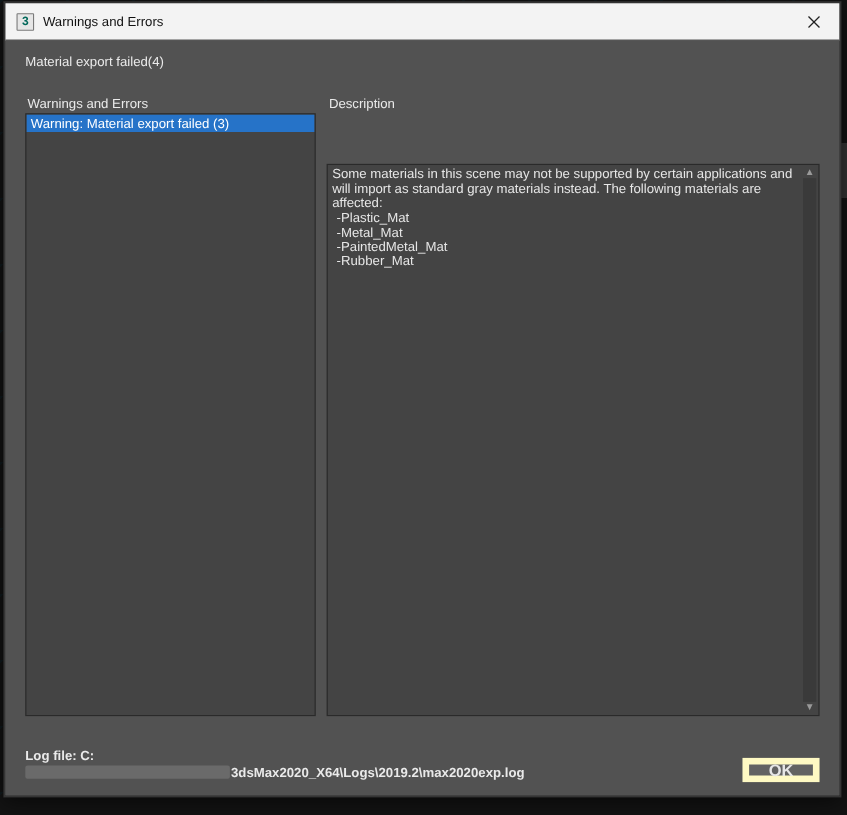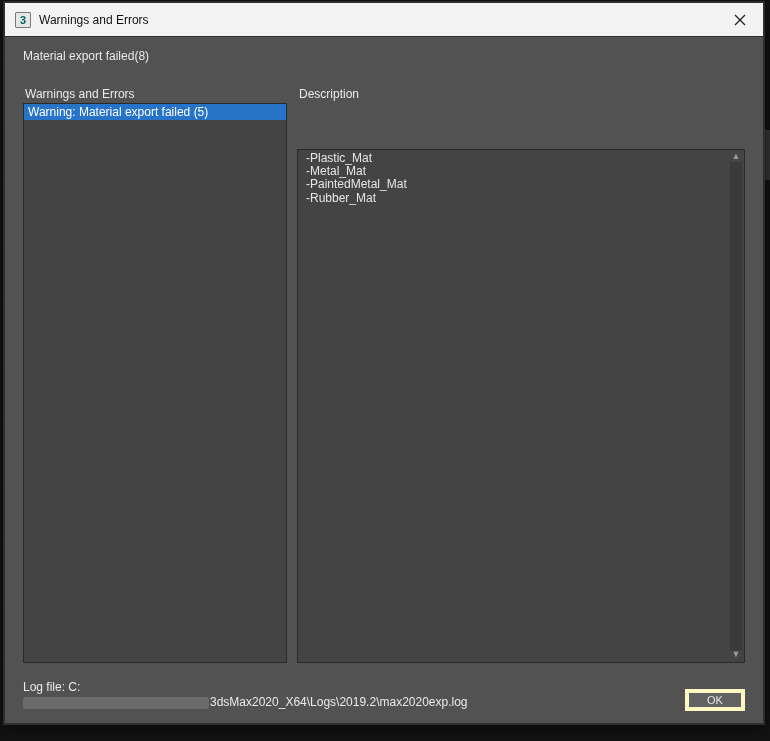"Material export failed(8)" div.subtitle { text: 8 -> 4 }
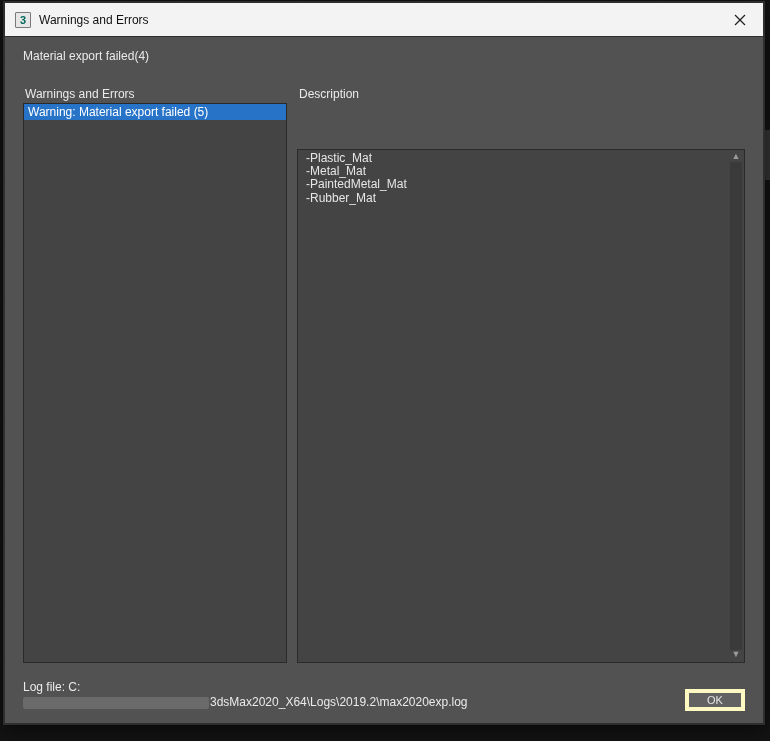"Warning: Material export failed (5)" div.item { text: 5 -> 3 }
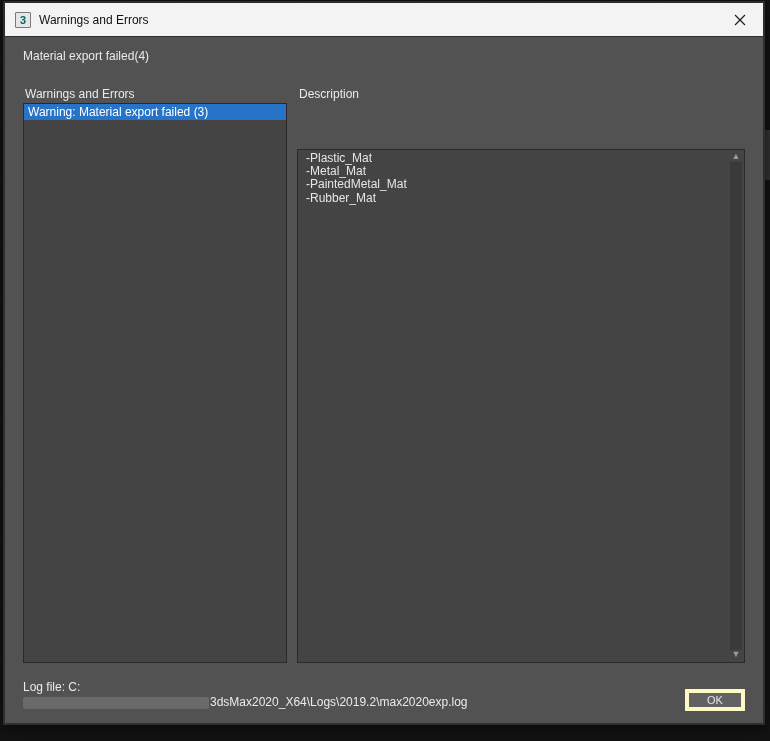"Some materials in this scene" div.desc-text { html: none -> <div>Some materials in this scene may not be supported by certain applications and will import as standard gray materials instead. The following materials are affected:</div> }
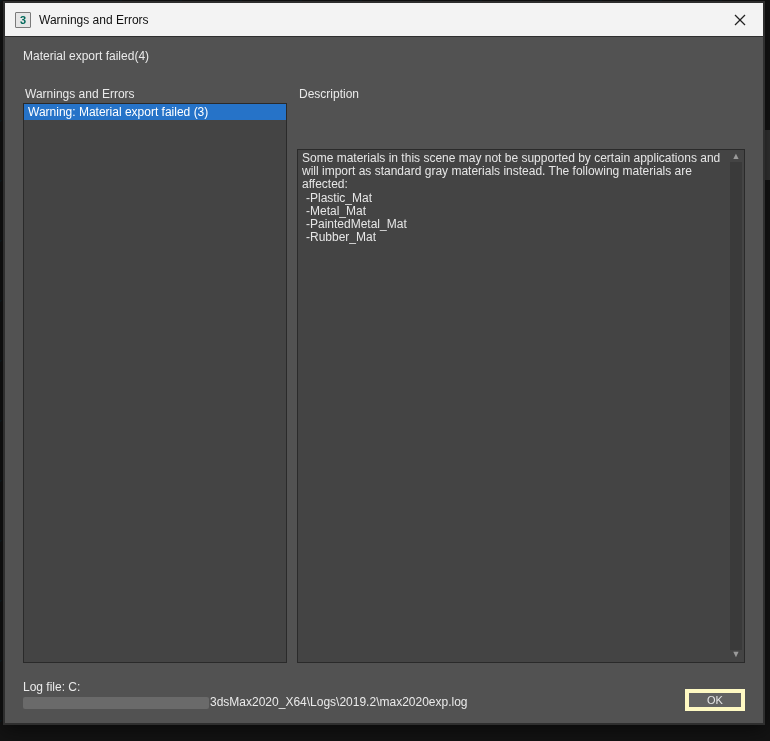"Log file: C:" .footer { font-weight: none -> bold; margin-top: 14px -> 26px }
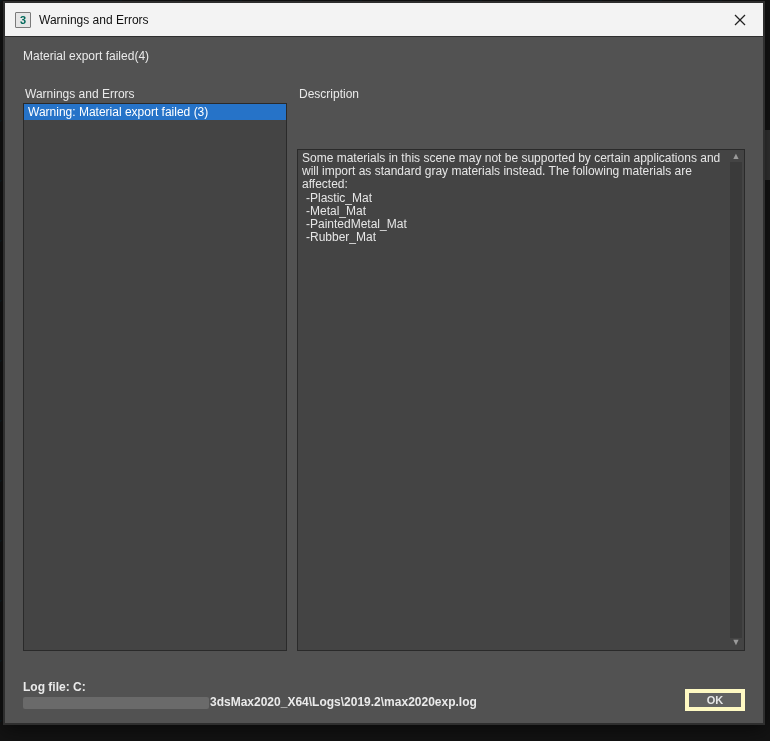"3dsMax2020_X64\Logs\2019.2\max2020exp.lo" .log-path { align-items: flex-end -> center }
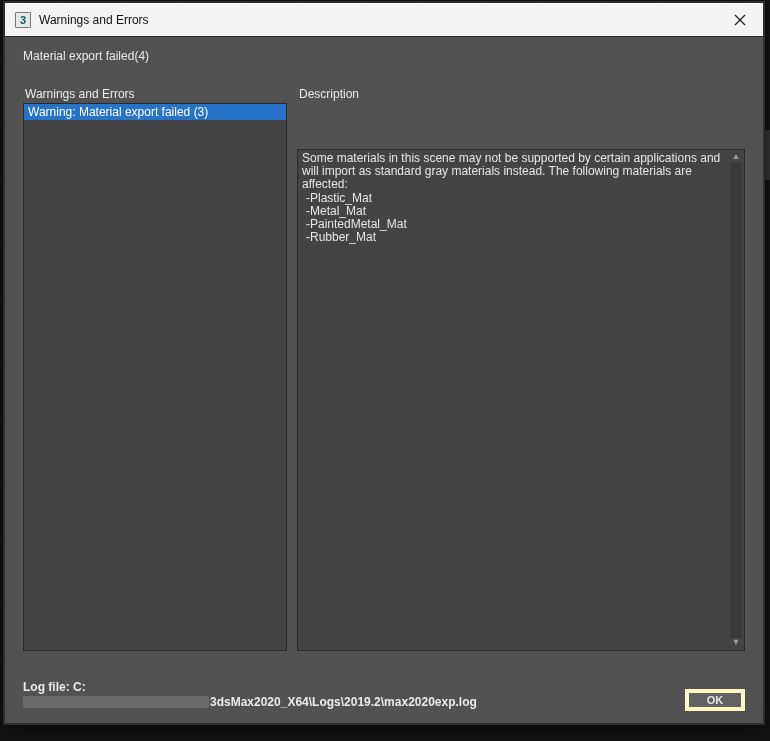"OK" .ok-btn { border: 4px solid #fef9c3 -> 6px solid #fef9c3; font-size: 11px -> 15px; width: 60px -> 70px }
